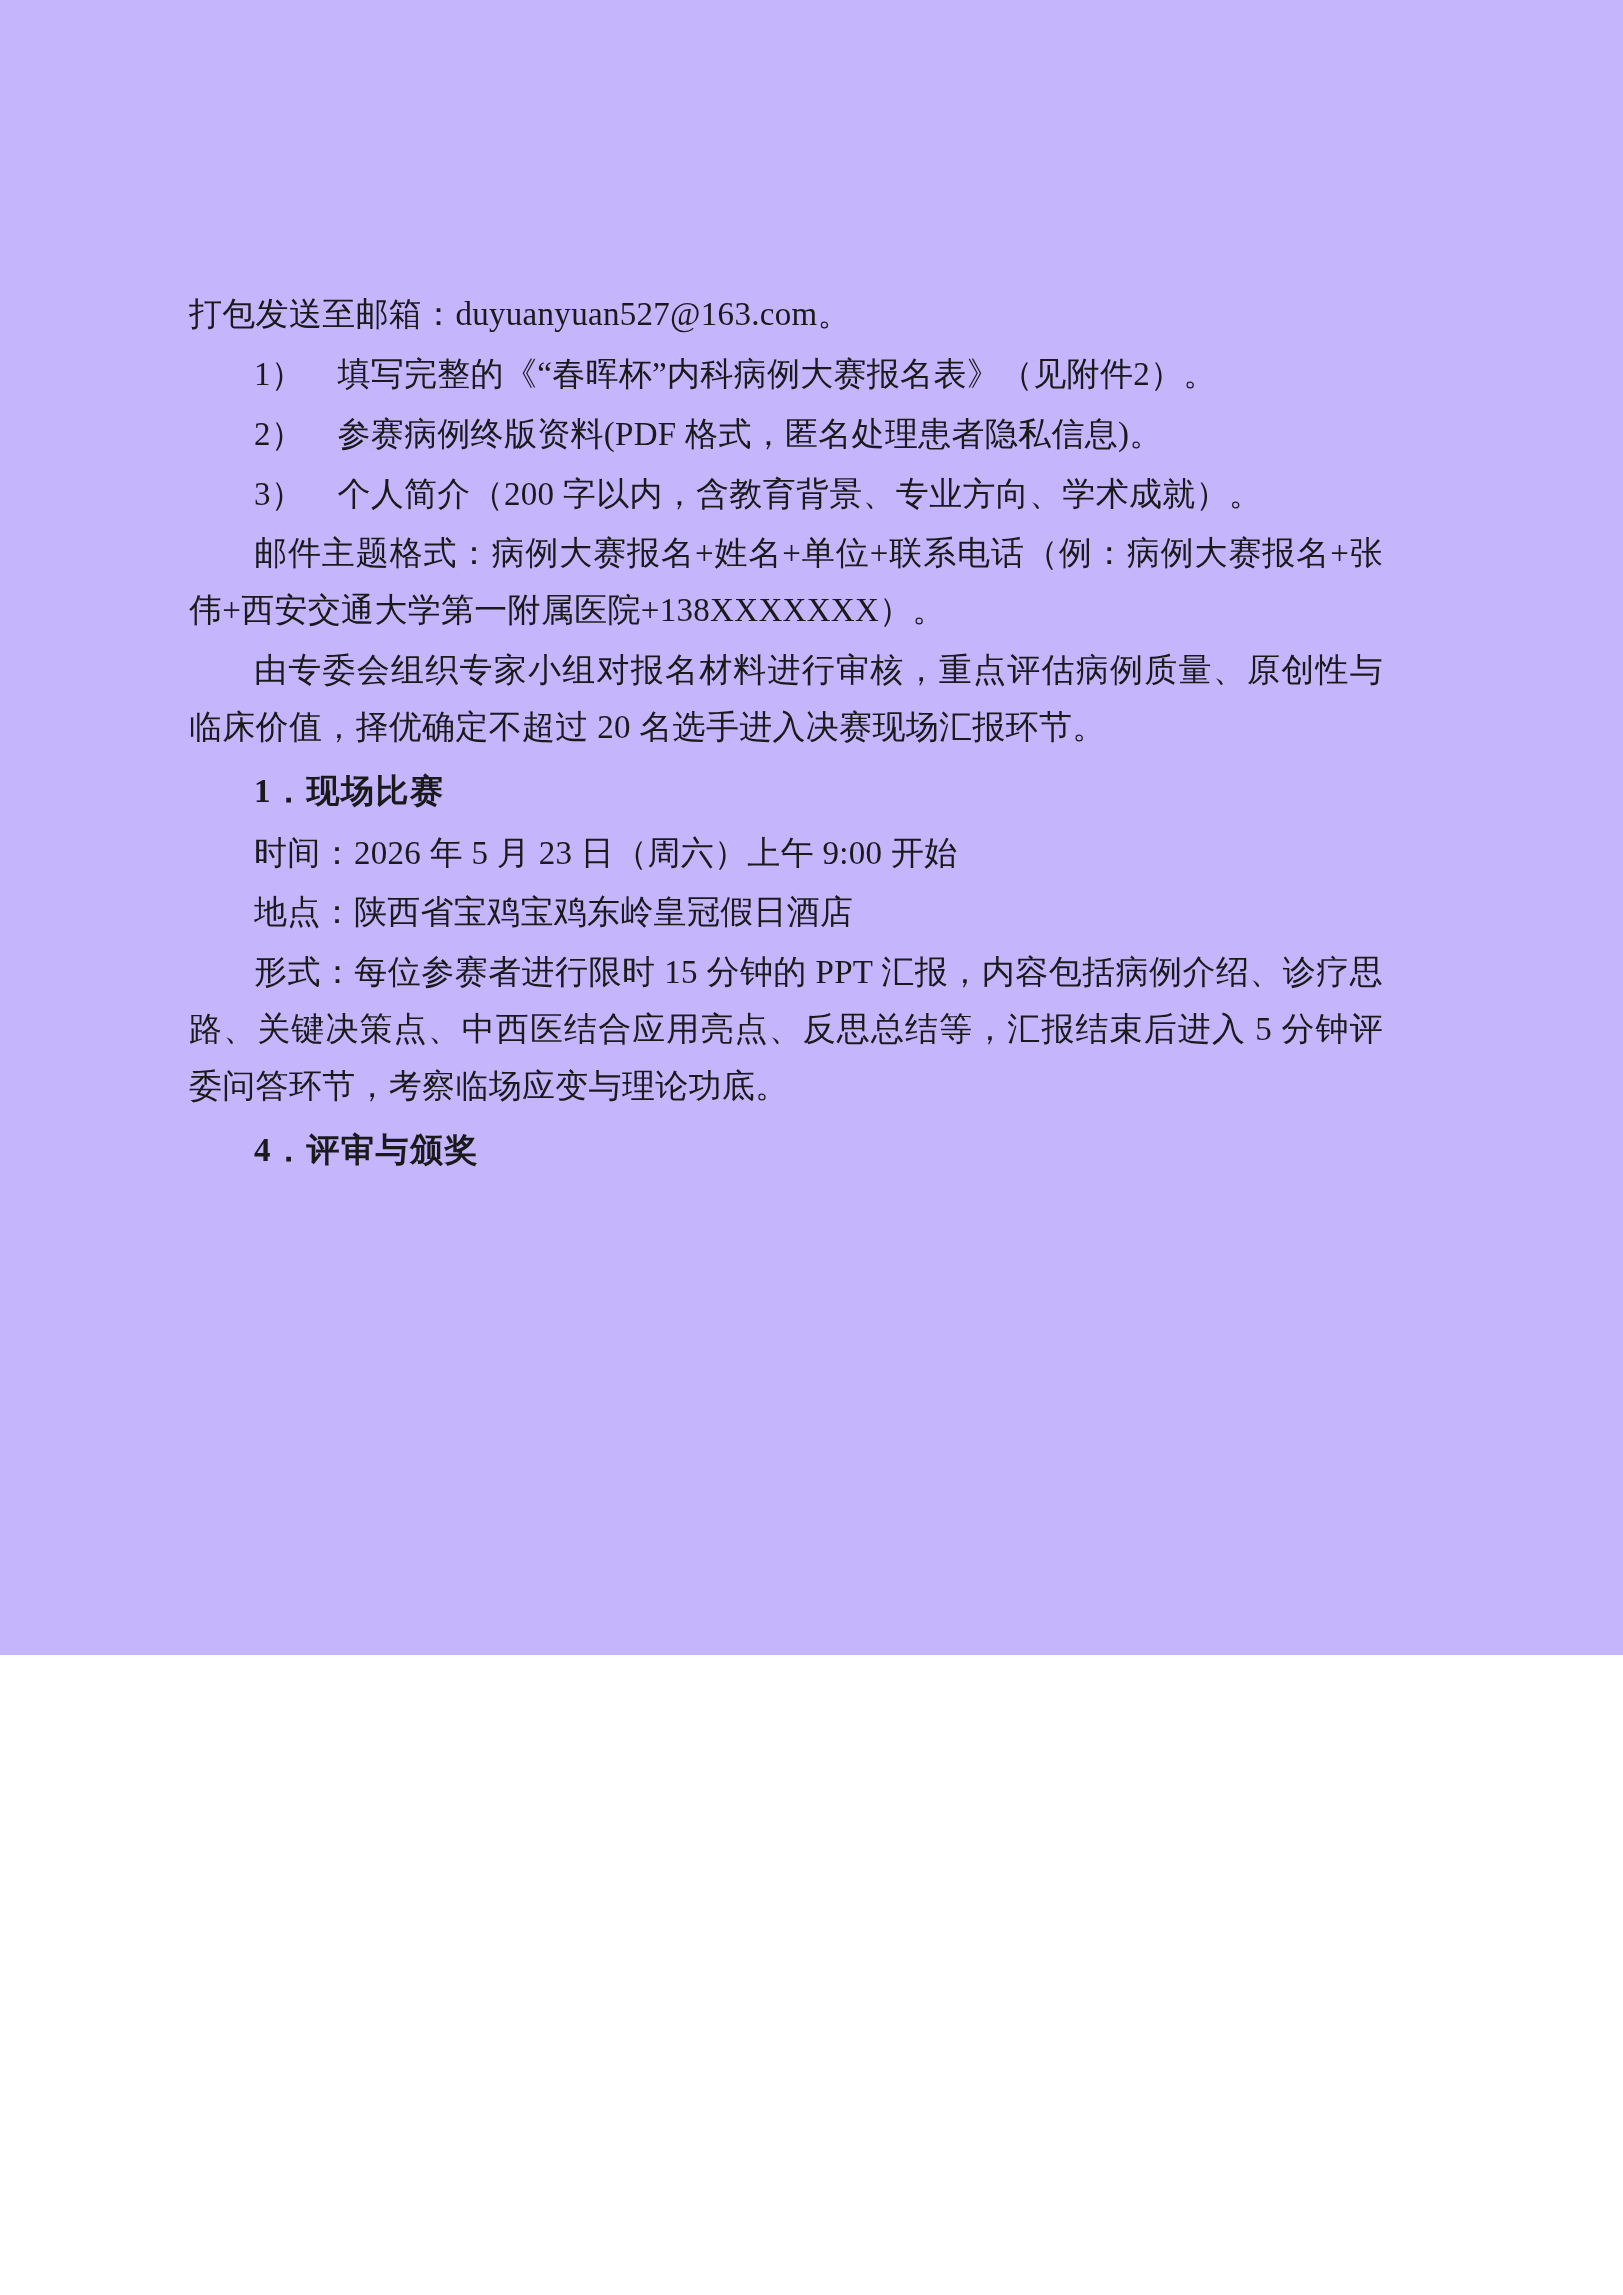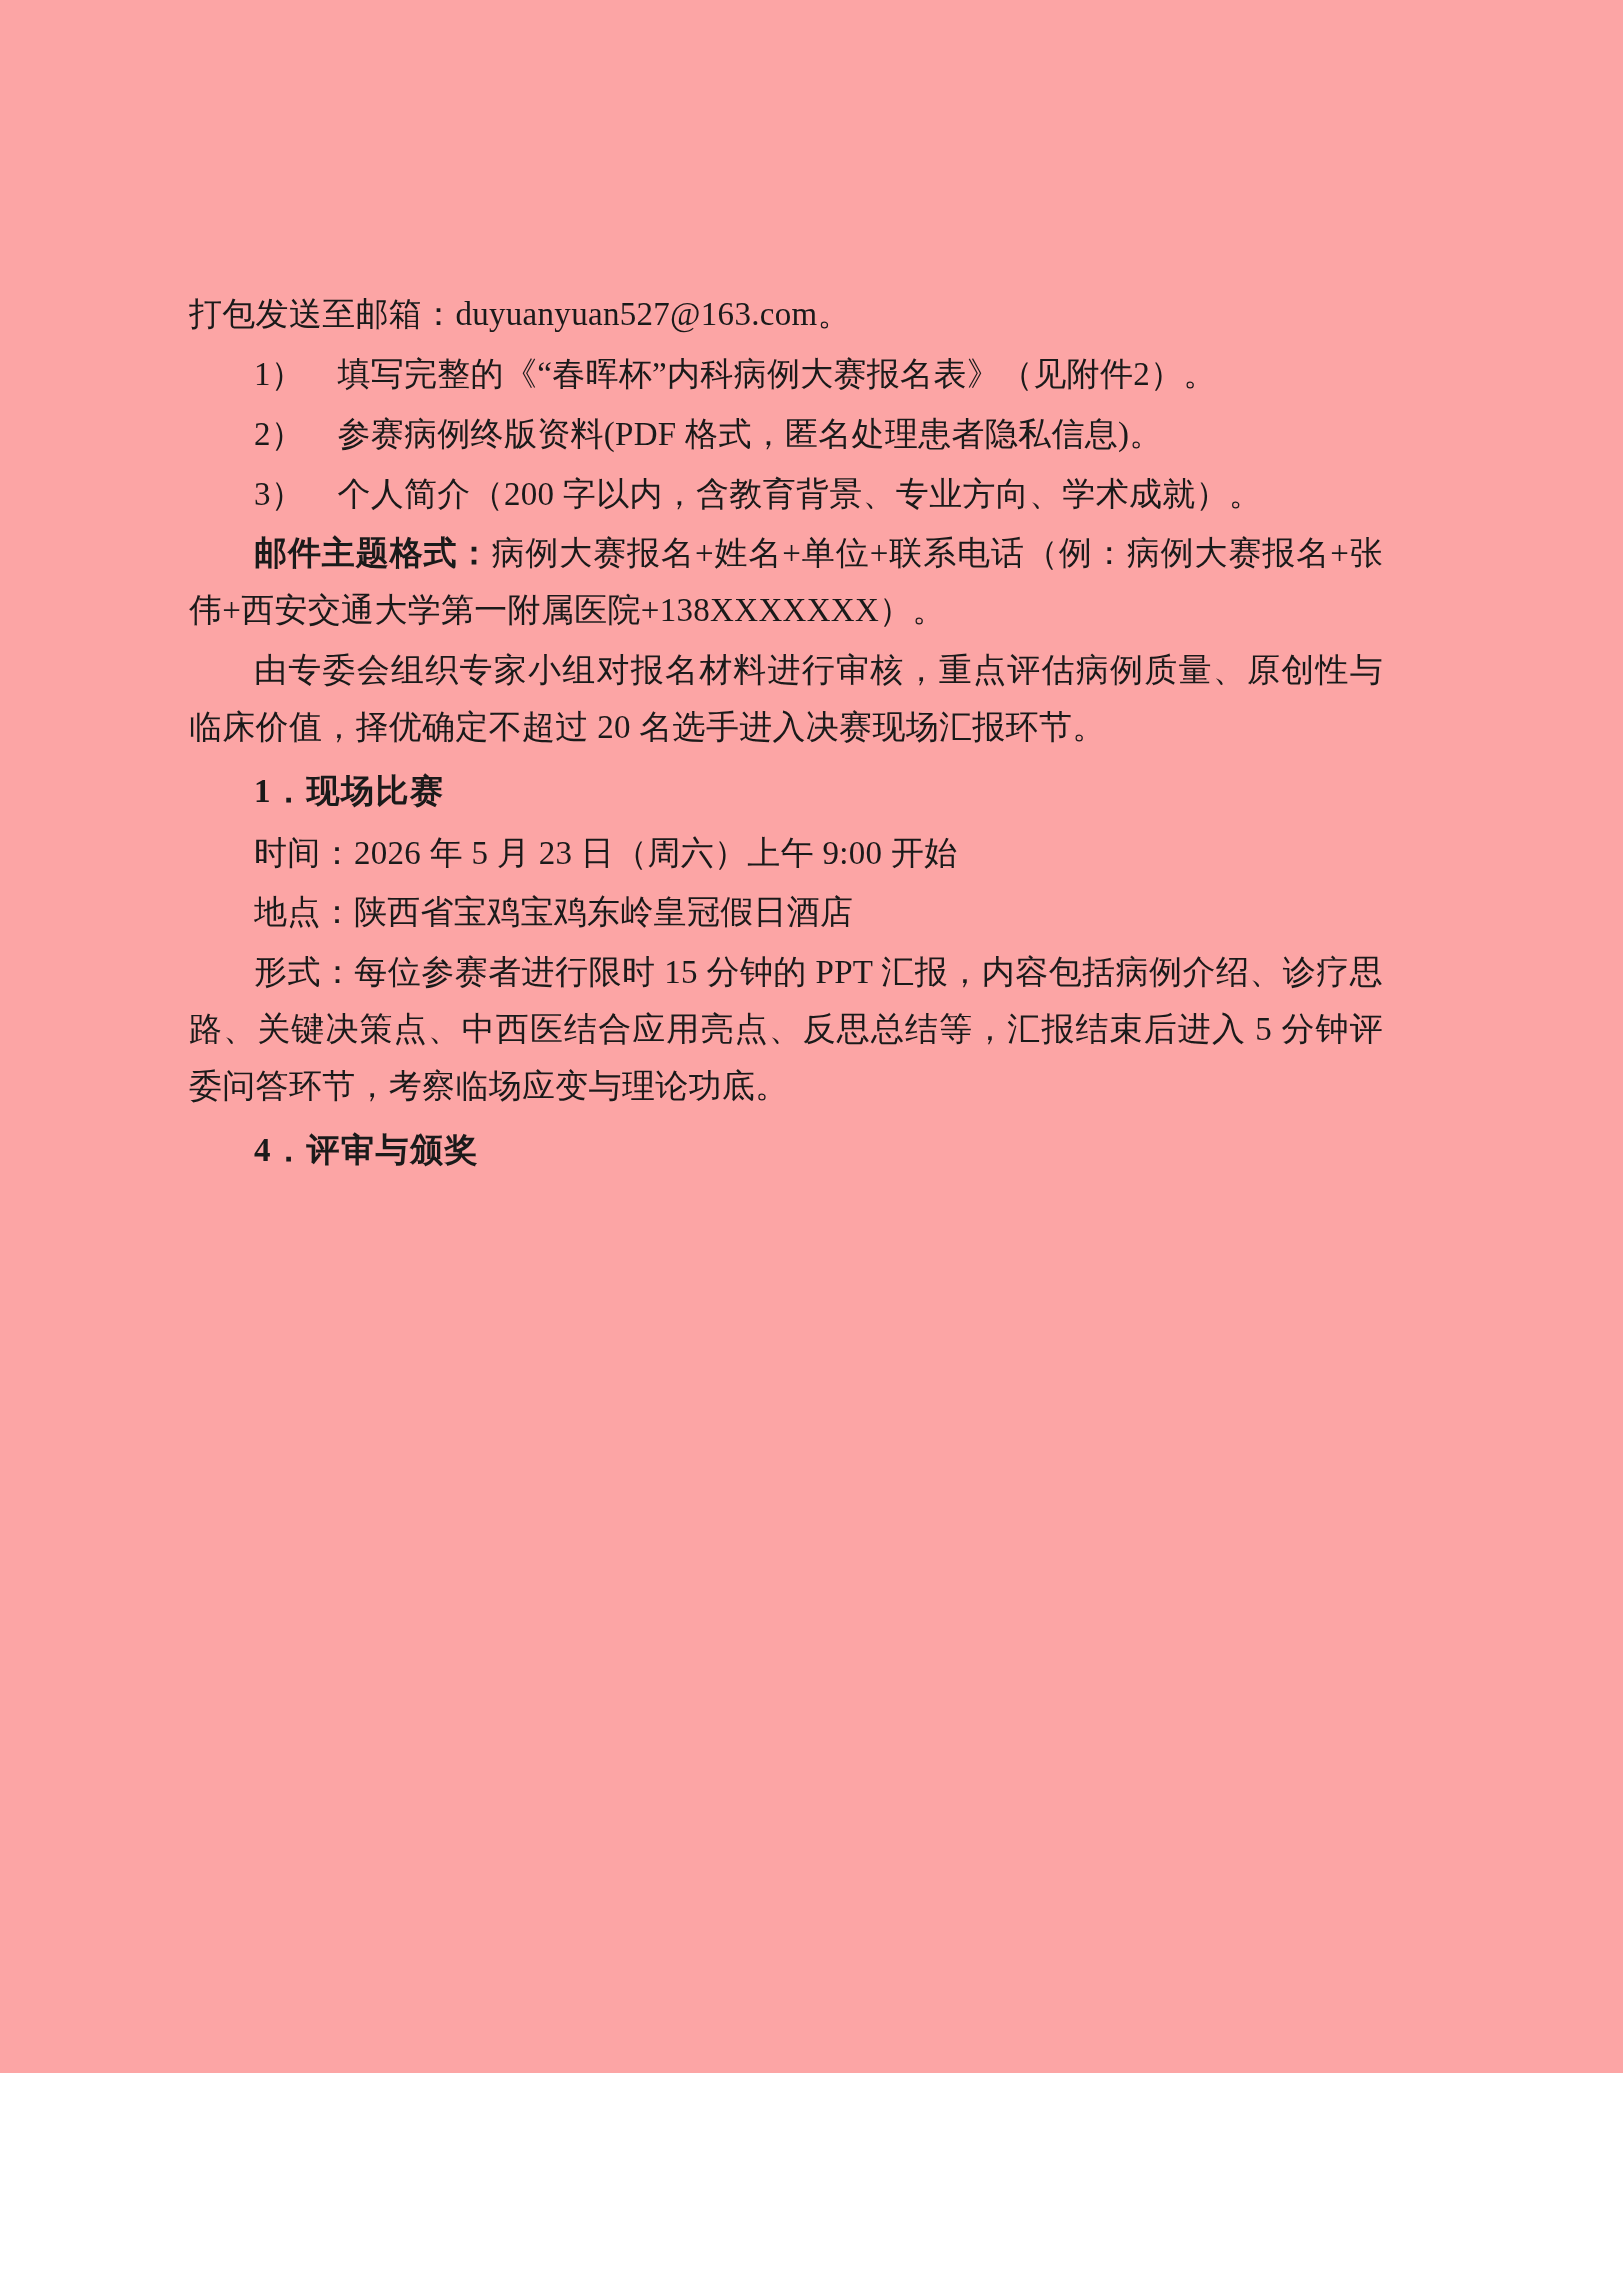"打包发送至邮箱：duyuanyuan527@163.com。" .page { background: #fca5a5 -> #c4b5fd; height: 2073px -> 1655px }
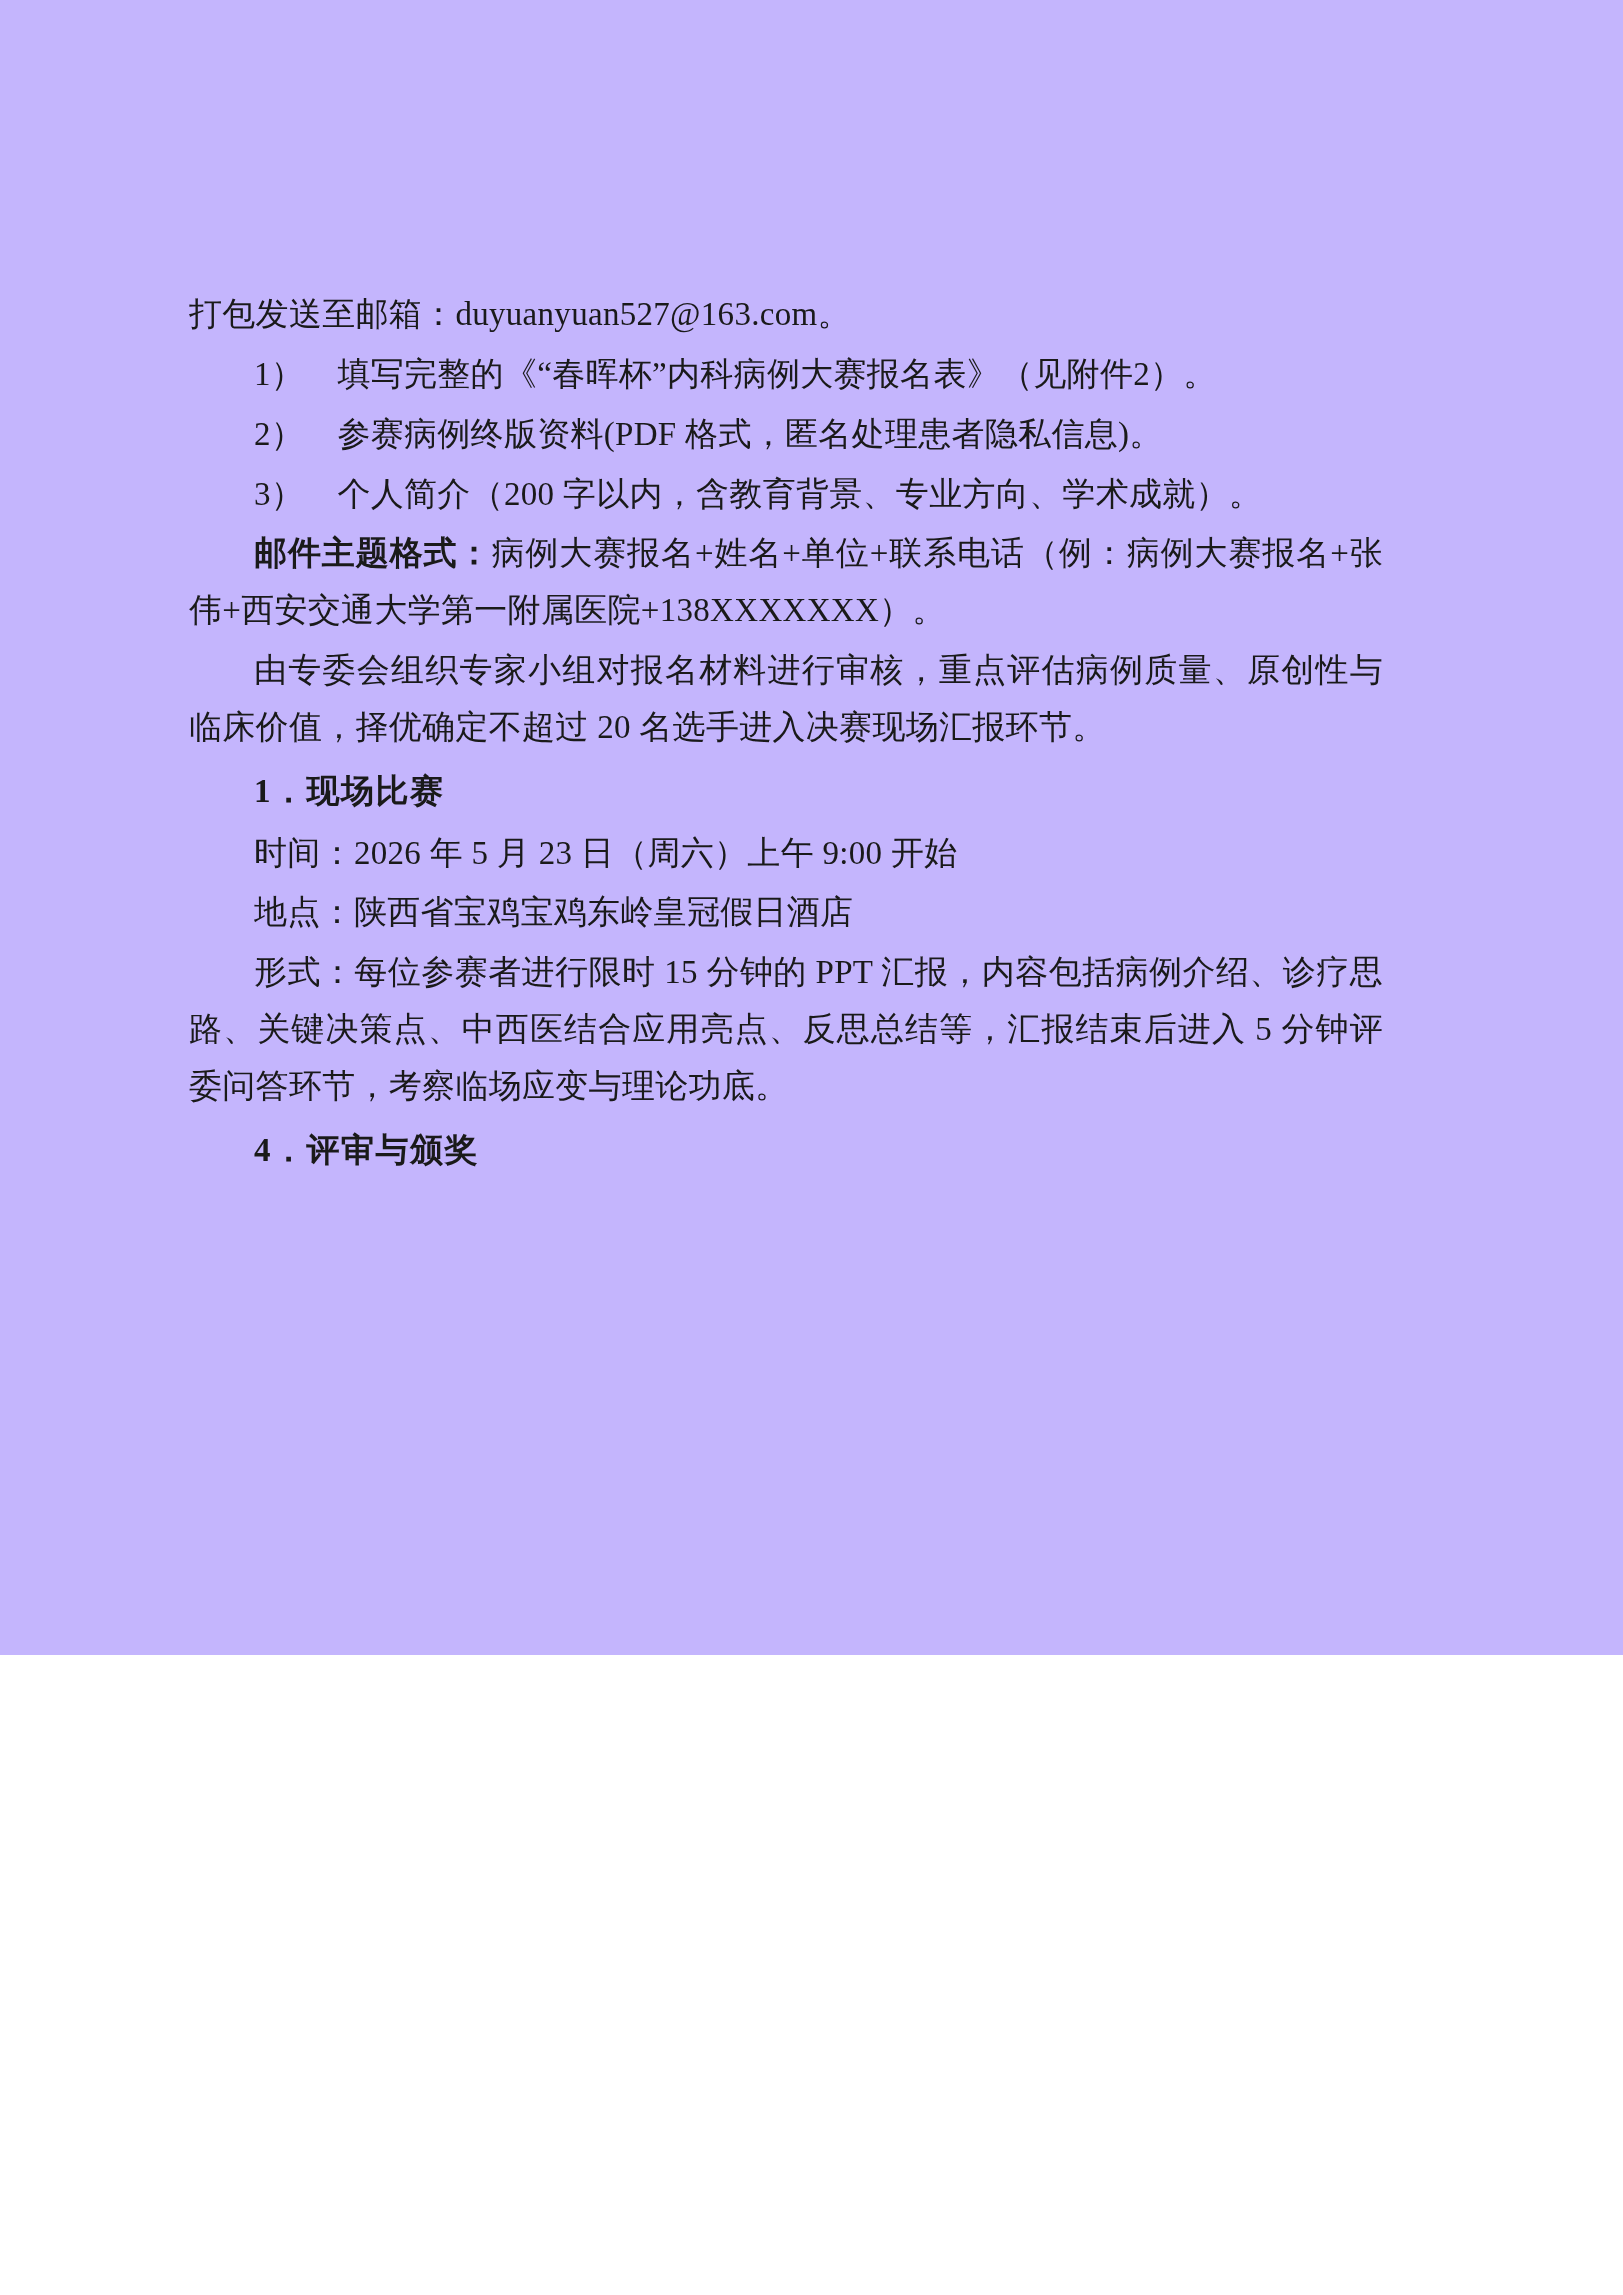"邮件主题格式：" .bold { font-weight: bold -> normal }
